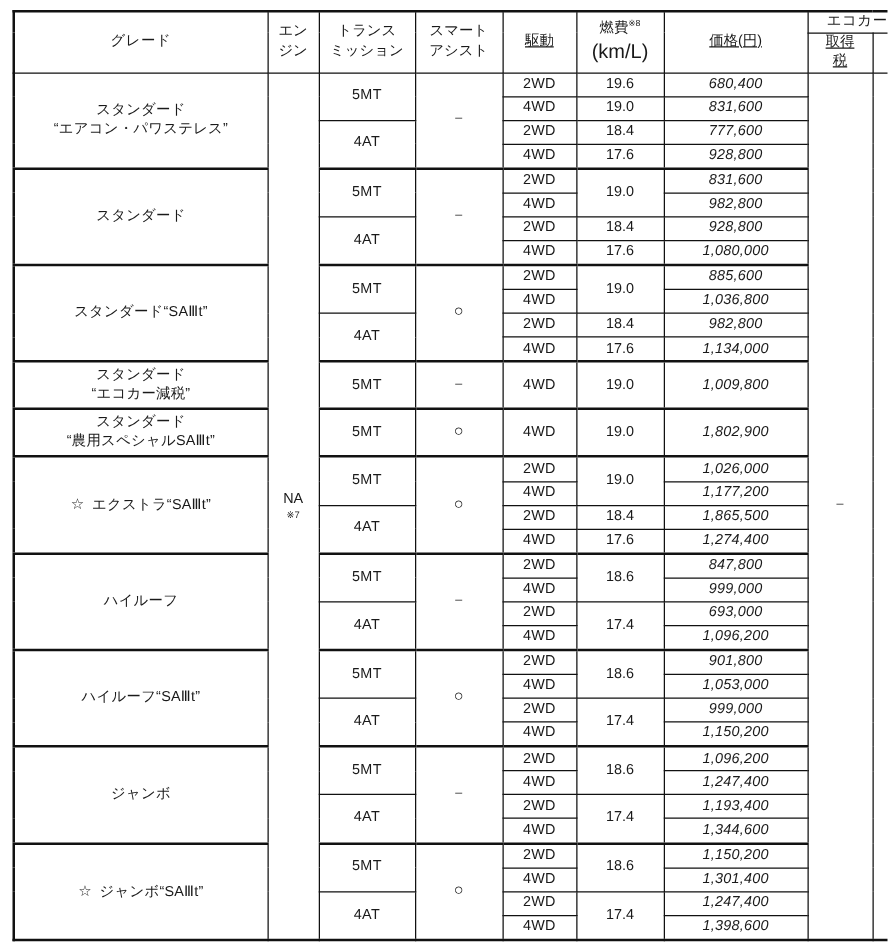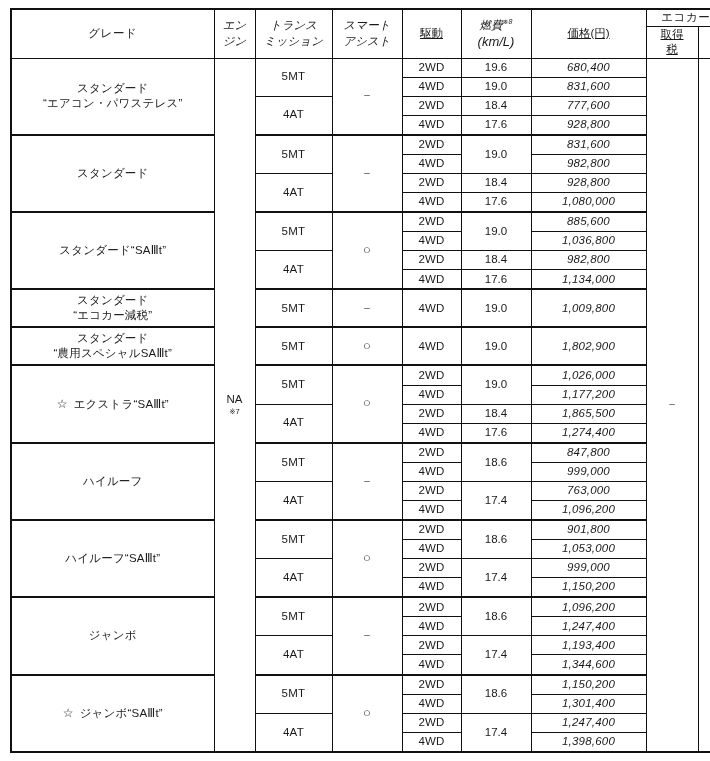"エン" .h-two { font-style: italic -> none }
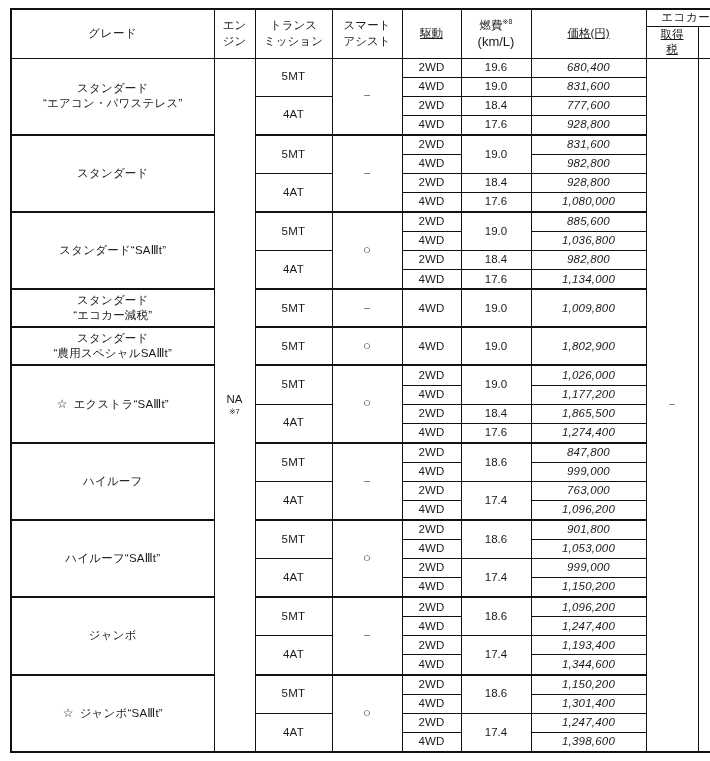"(km/L)" .unit { font-size: 13px -> 16px }
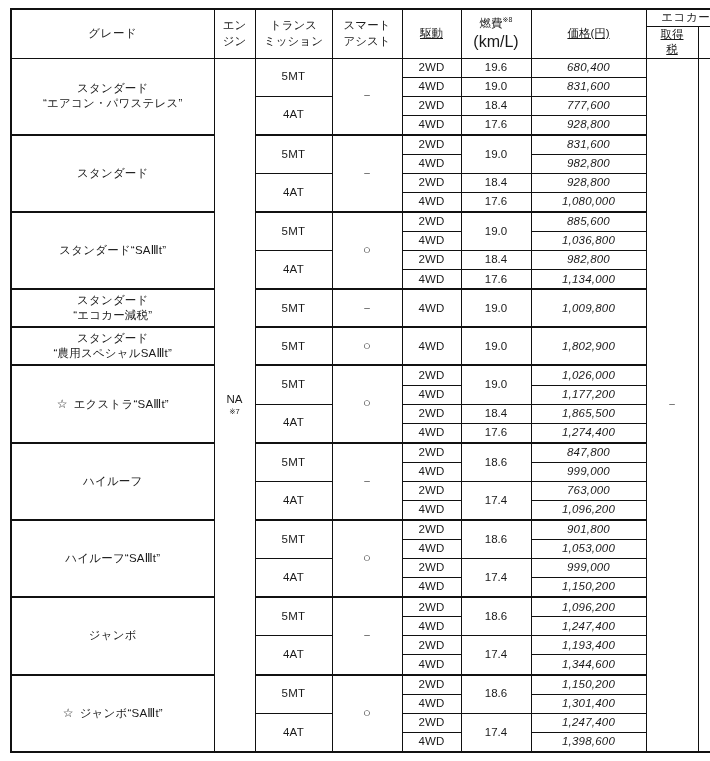"763,000" td.price { text: 763,000 -> 693,000 }
